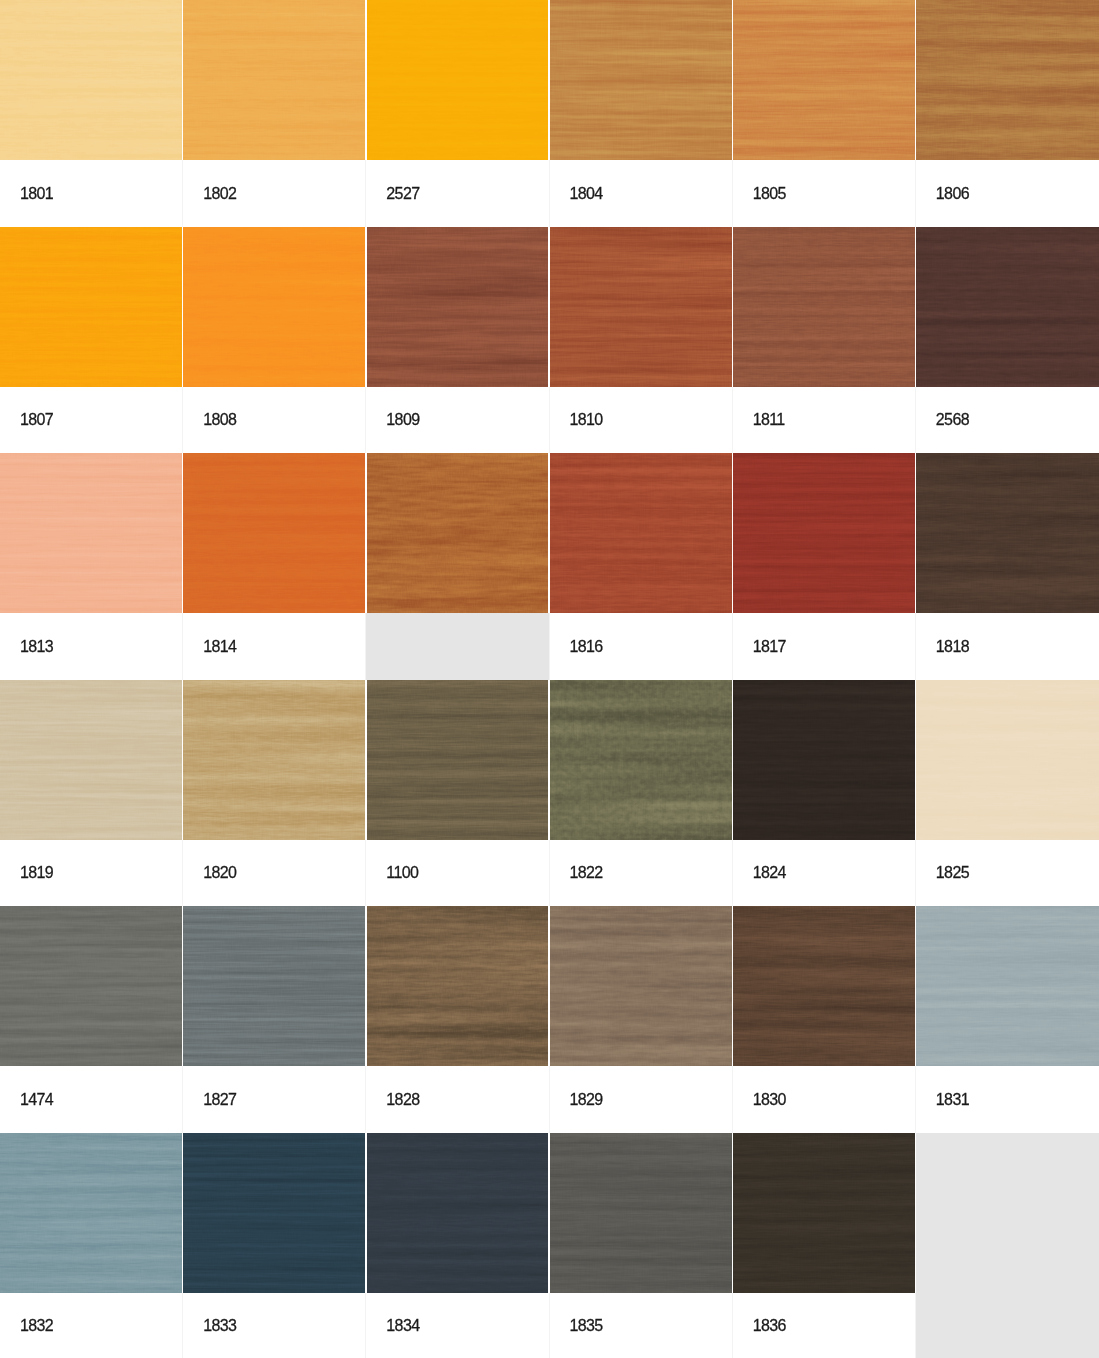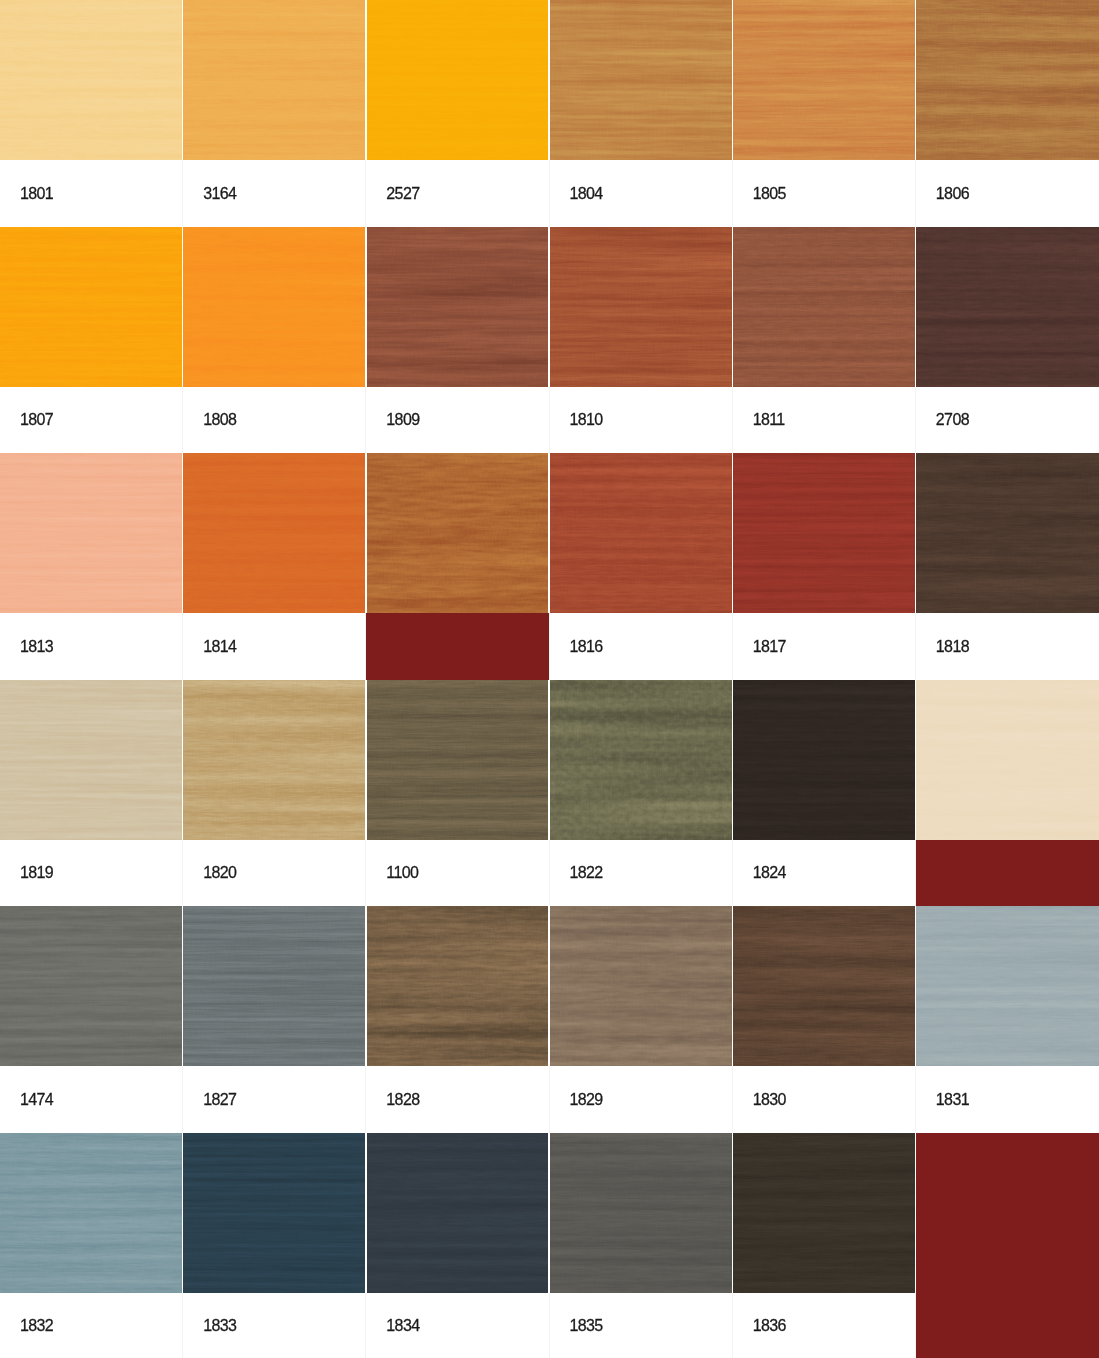"1801" #sheet { background: #7f1d1d -> #e5e5e5 }
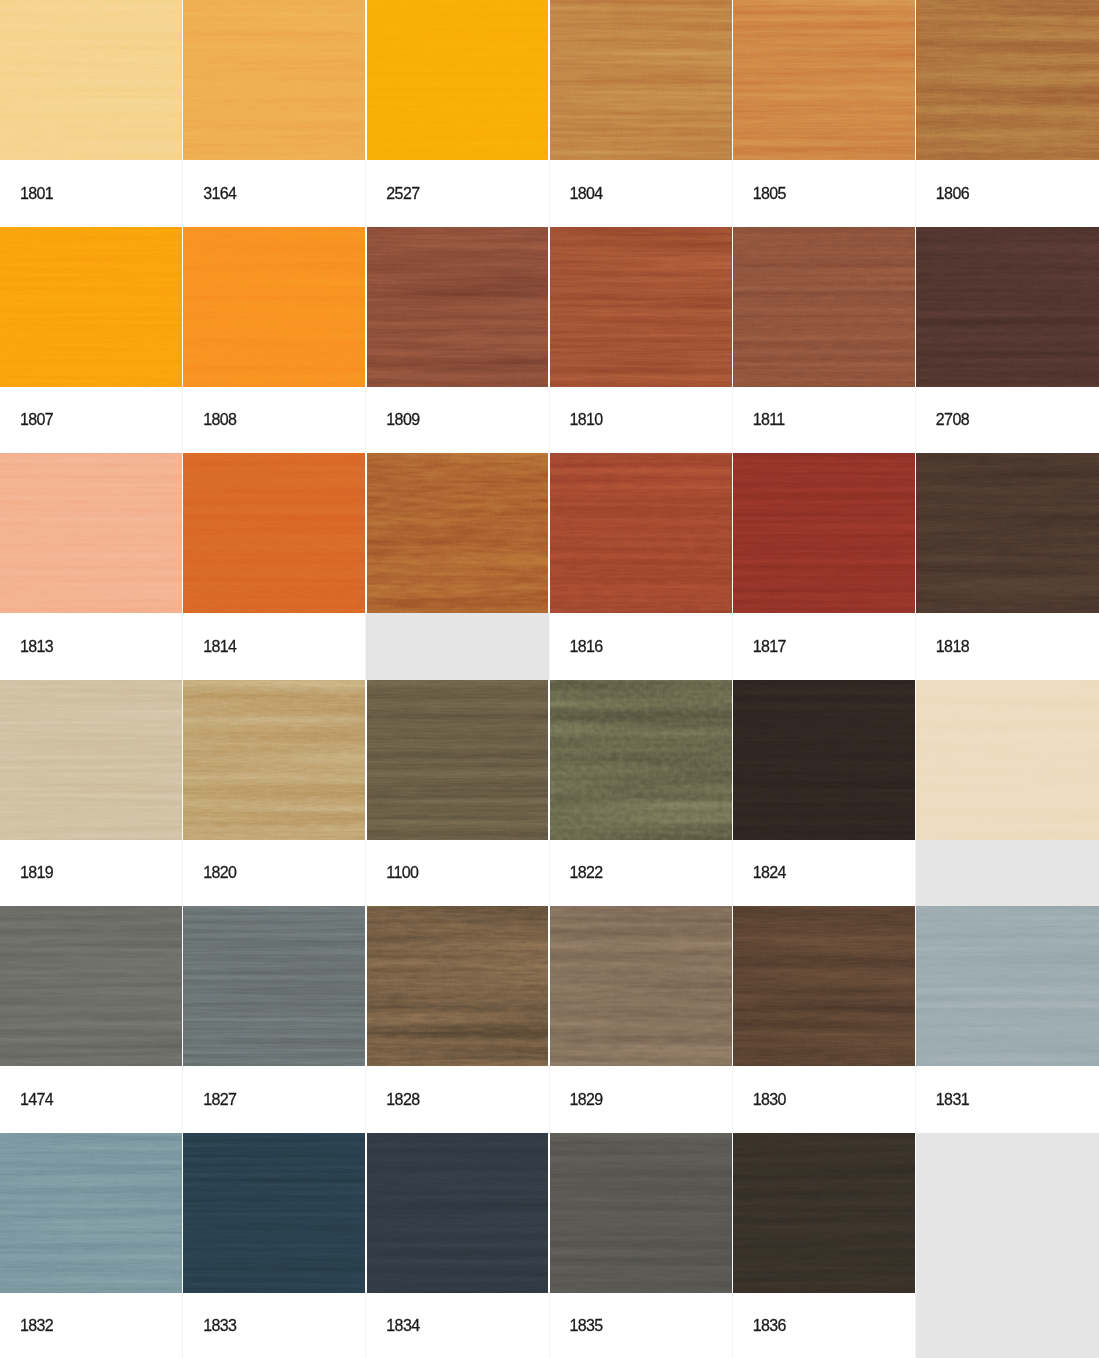"3164" span { text: 3164 -> 1802 }
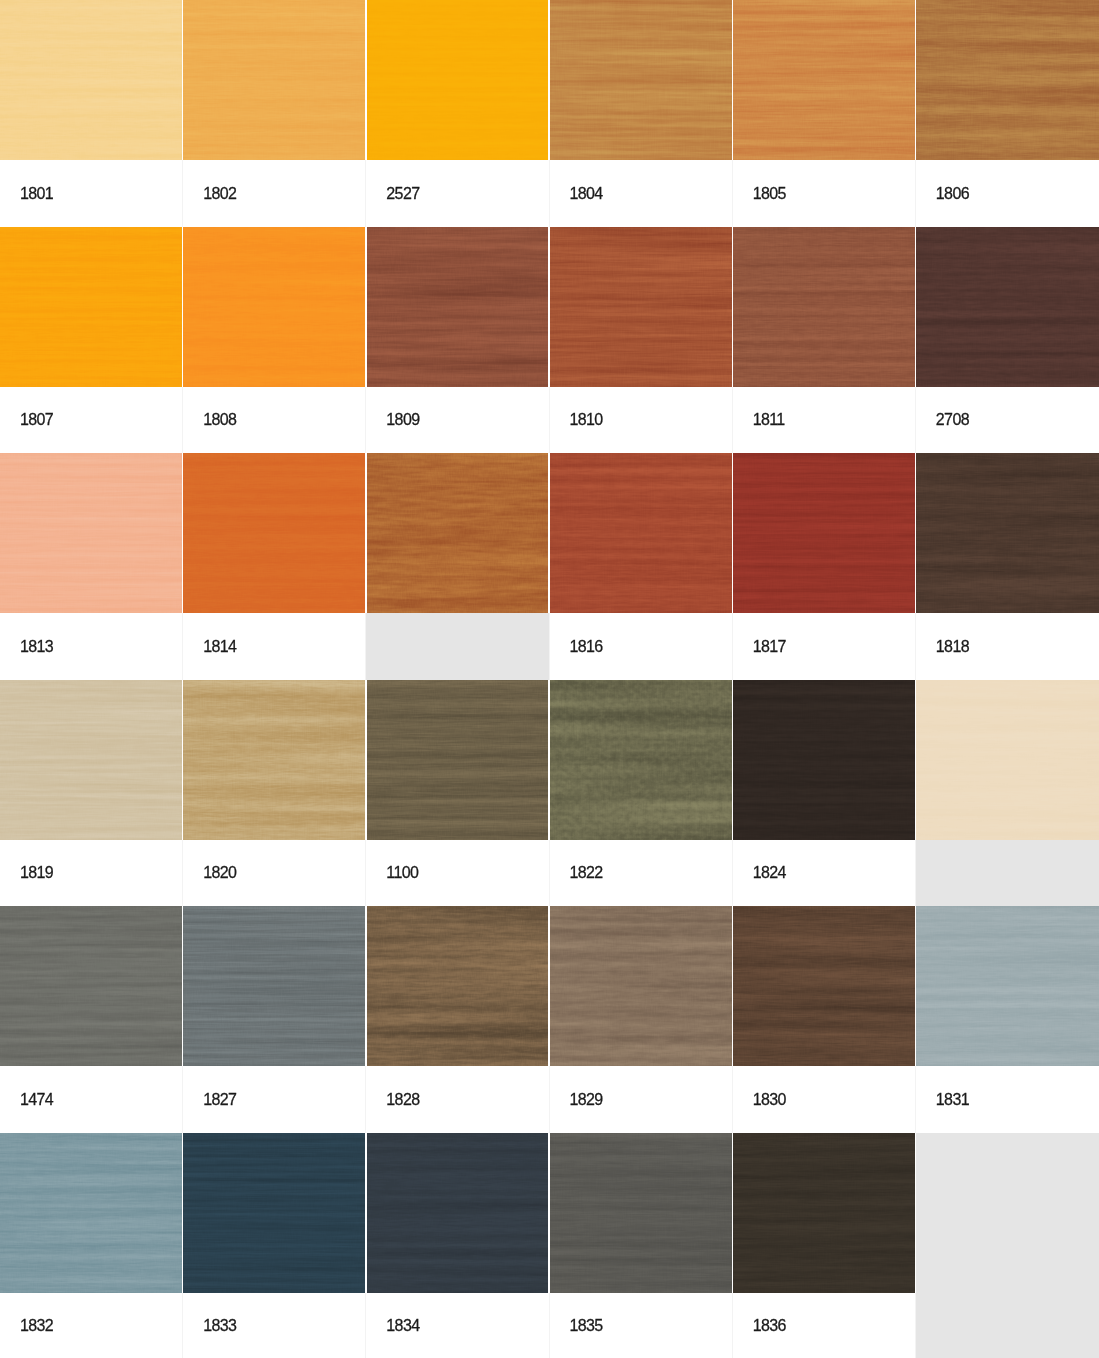"2708" span { text: 2708 -> 2568 }
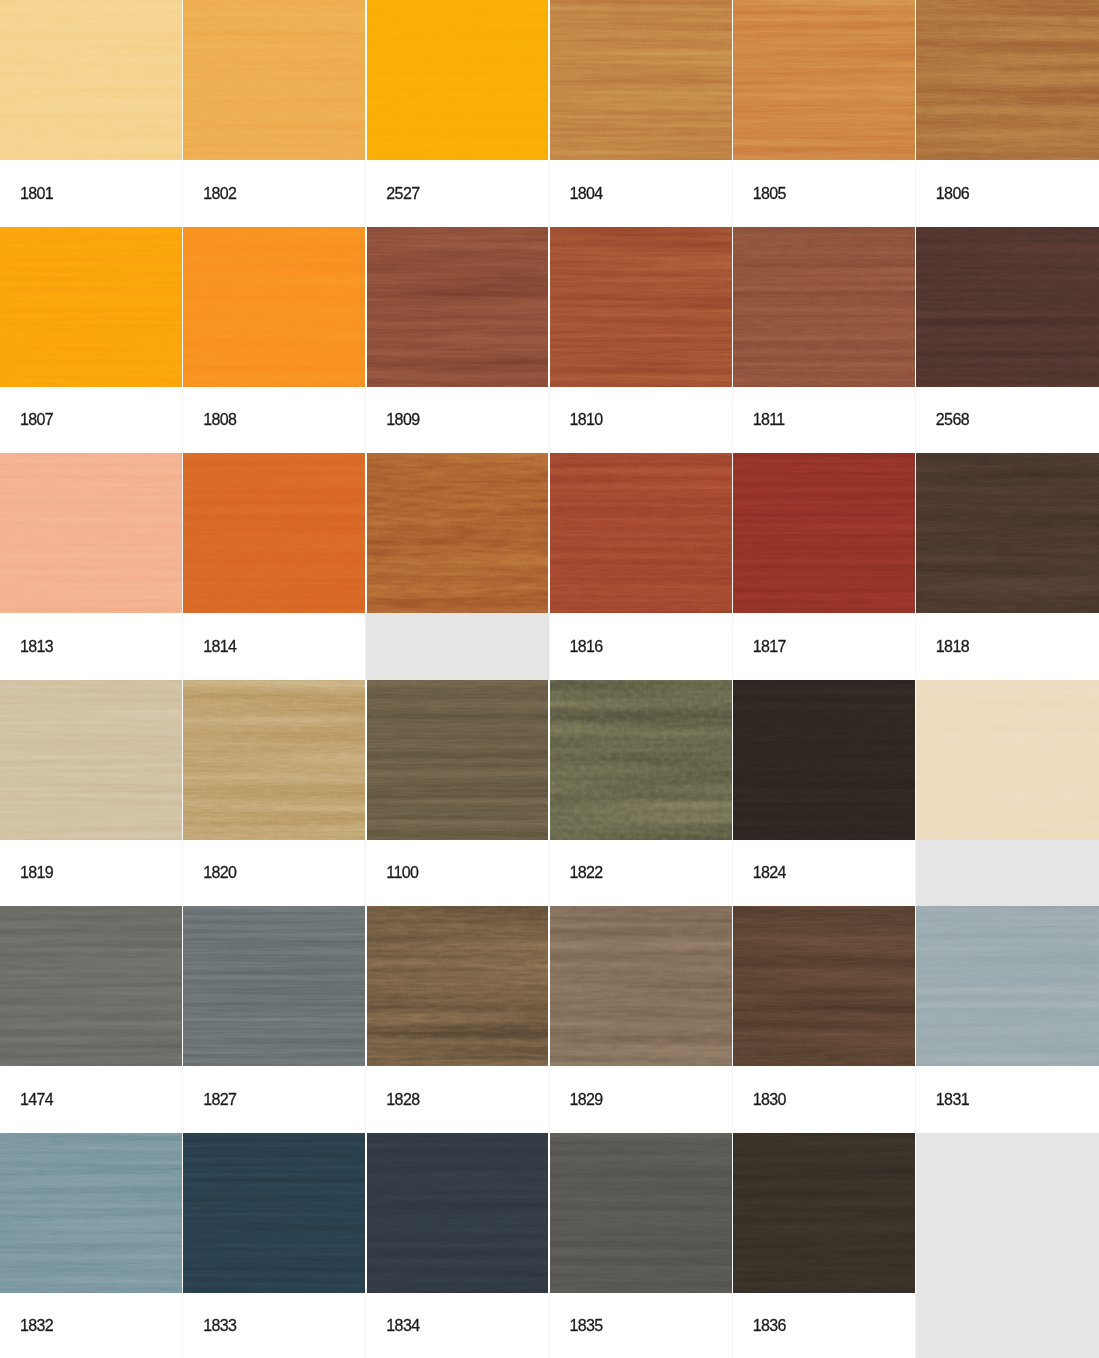"1825" div.label { html: none -> <div> <span>1825</span> </div> }
